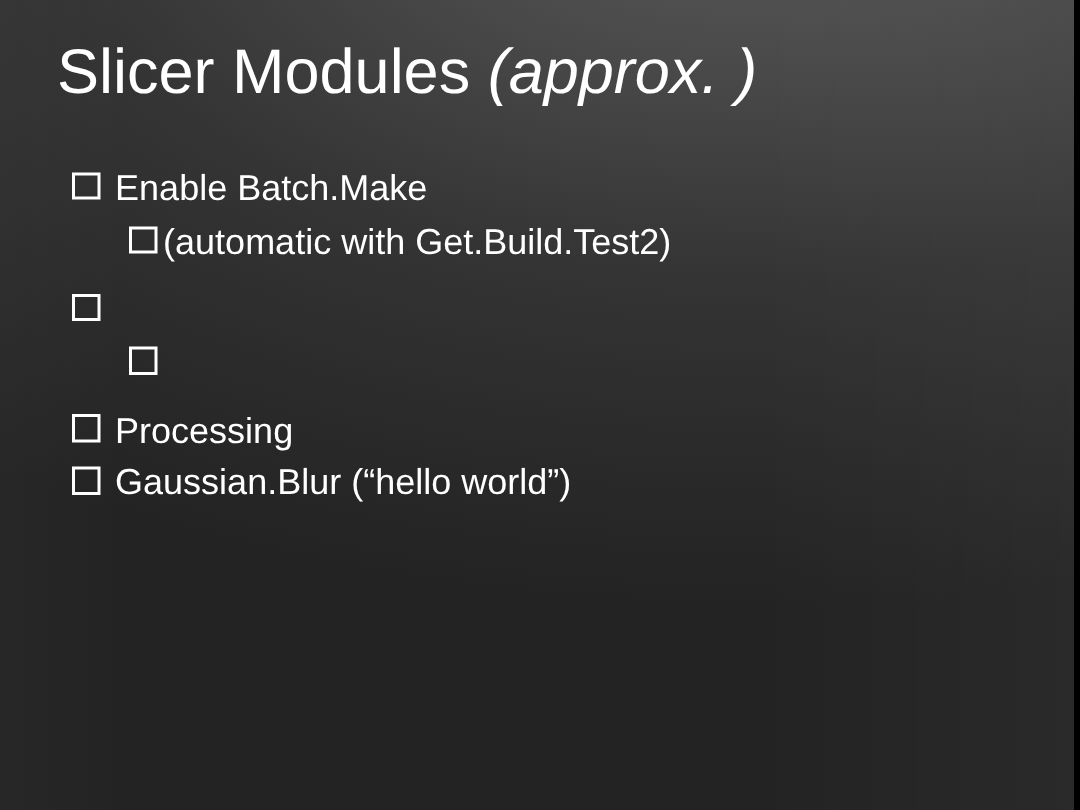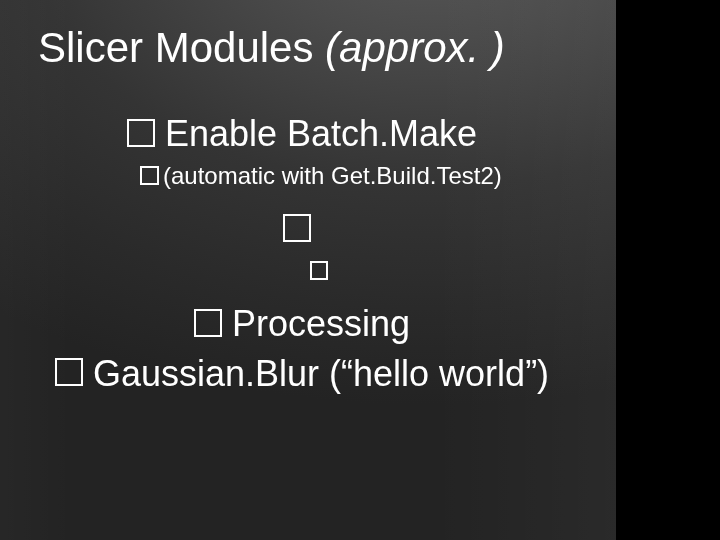"Slicer Modules (approx. )" .slide { width: 616px -> 716px }
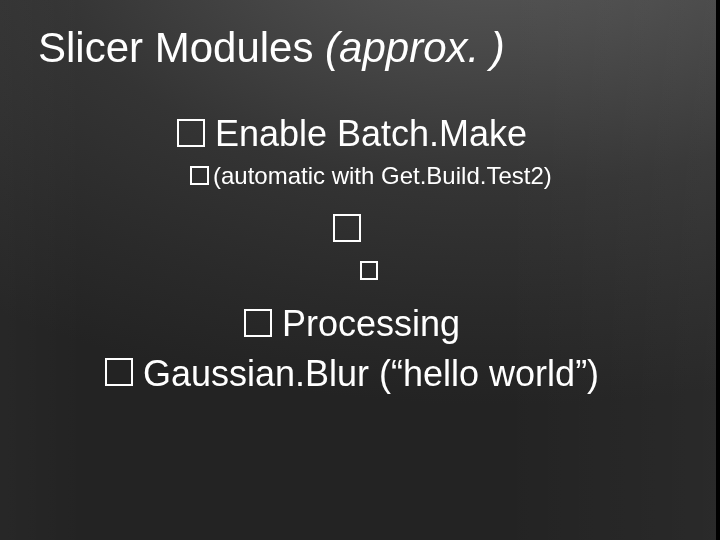"Enable Batch.Make" .l1 { font-size: 36px -> 24px; text-align: center -> none }
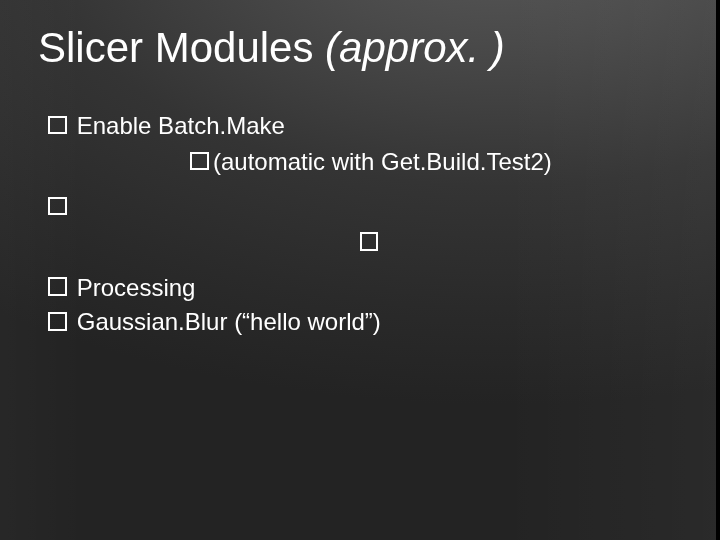"(automatic with Get.Build.Test2)" .l1 + .l2 { text-align: center -> none }
